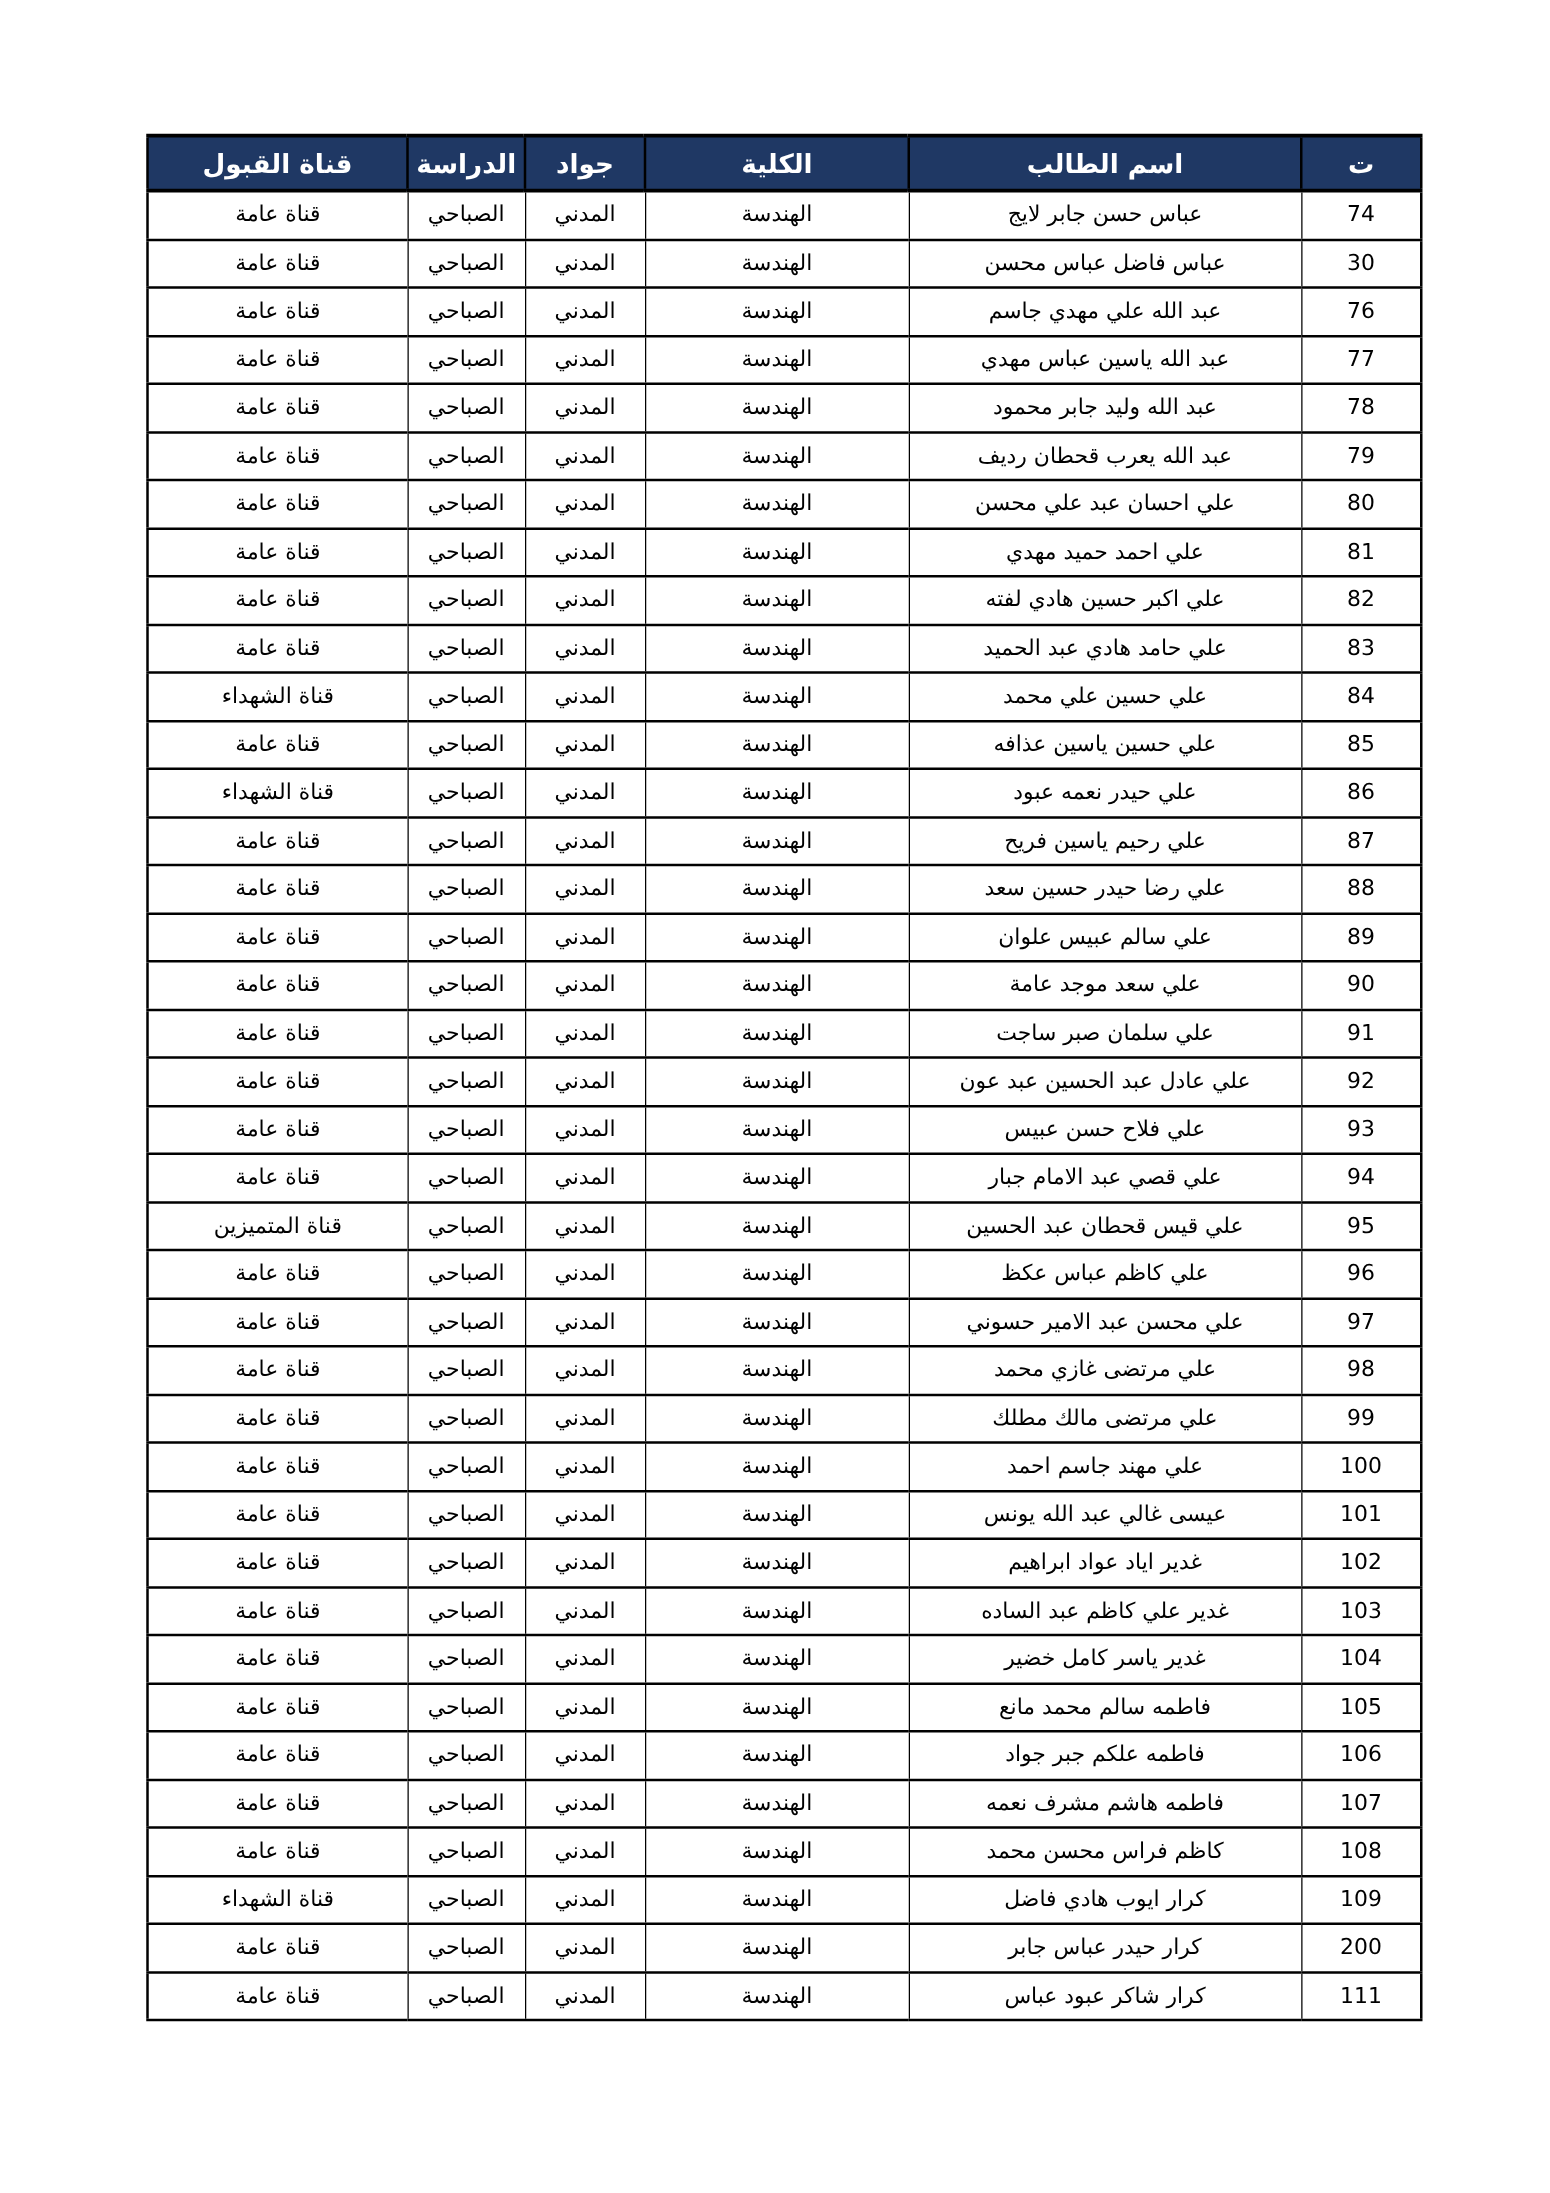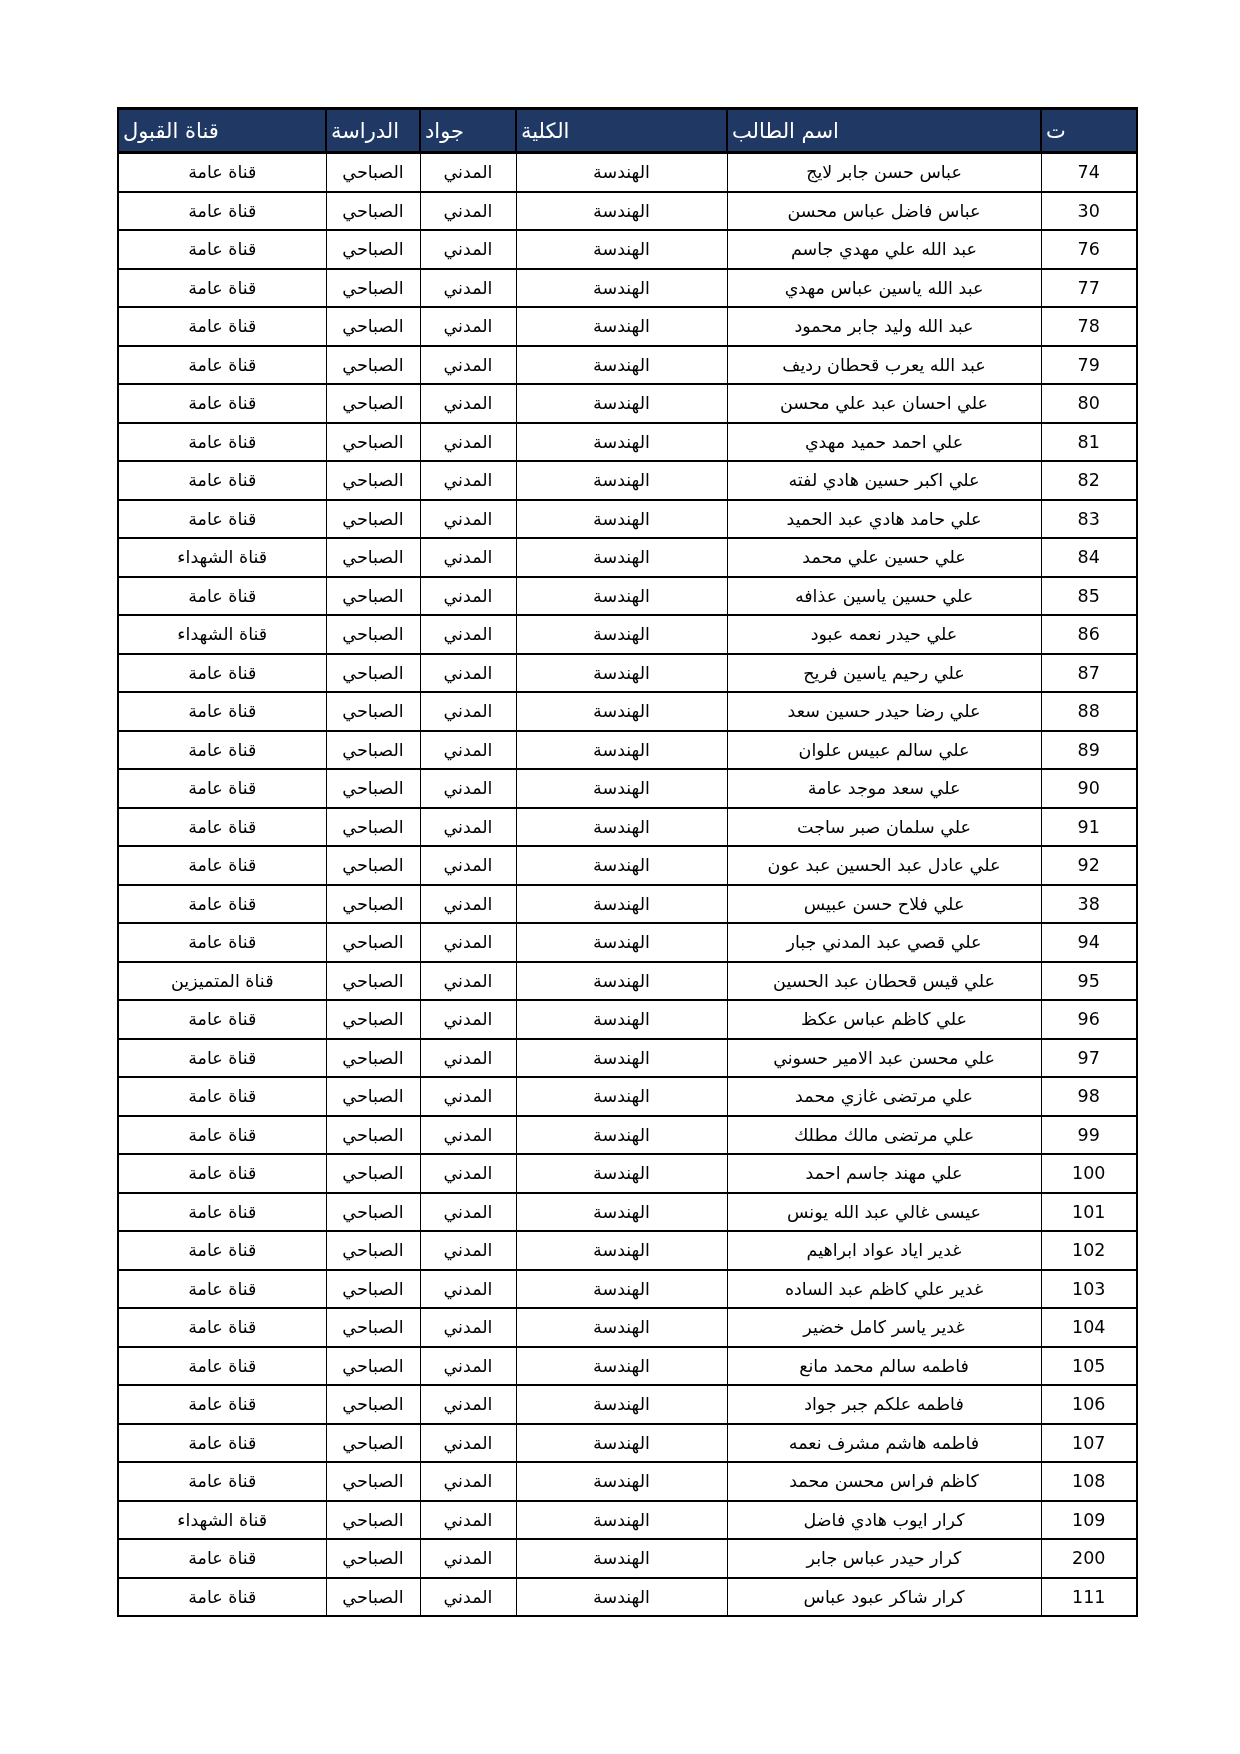"قناة القبول" table.students th { font-weight: normal -> bold; text-align: left -> center }
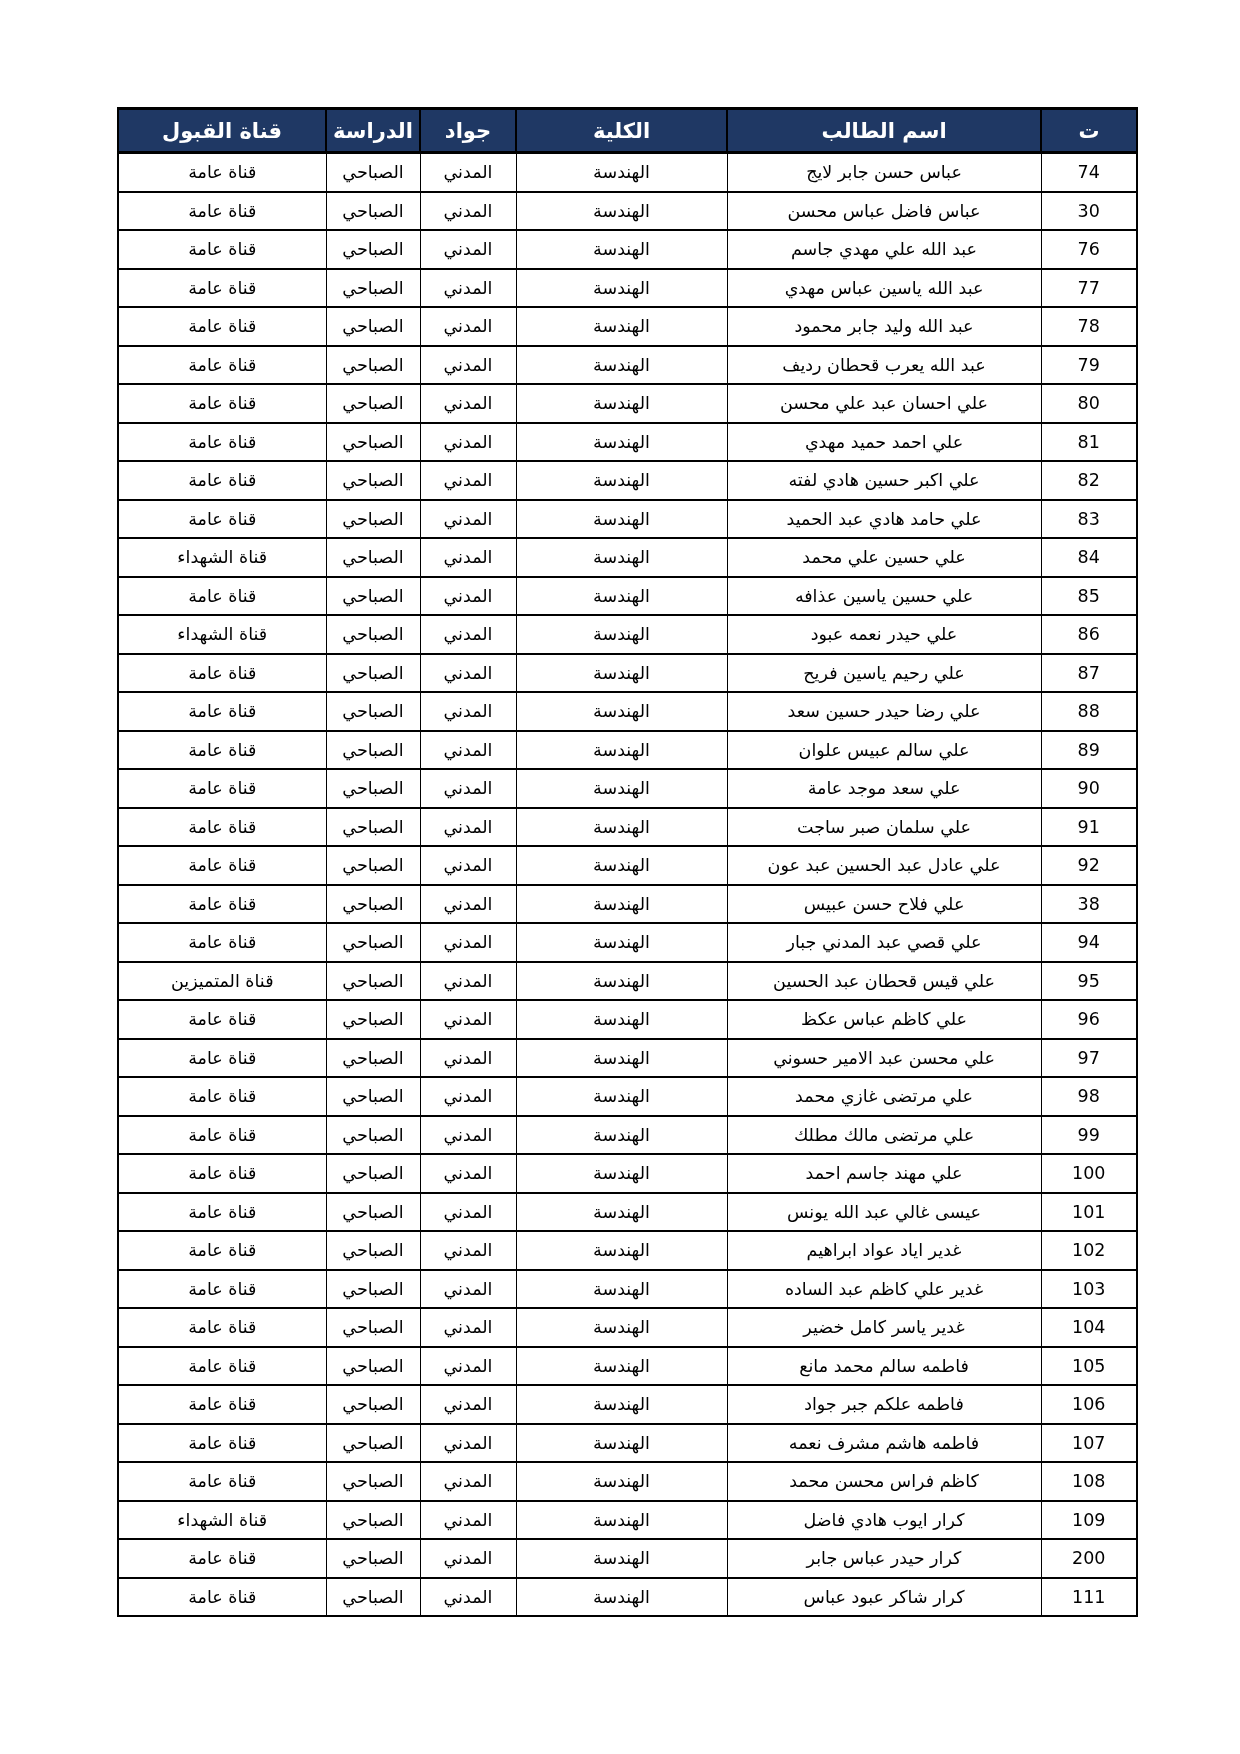"38" td { text: 38 -> 93 }
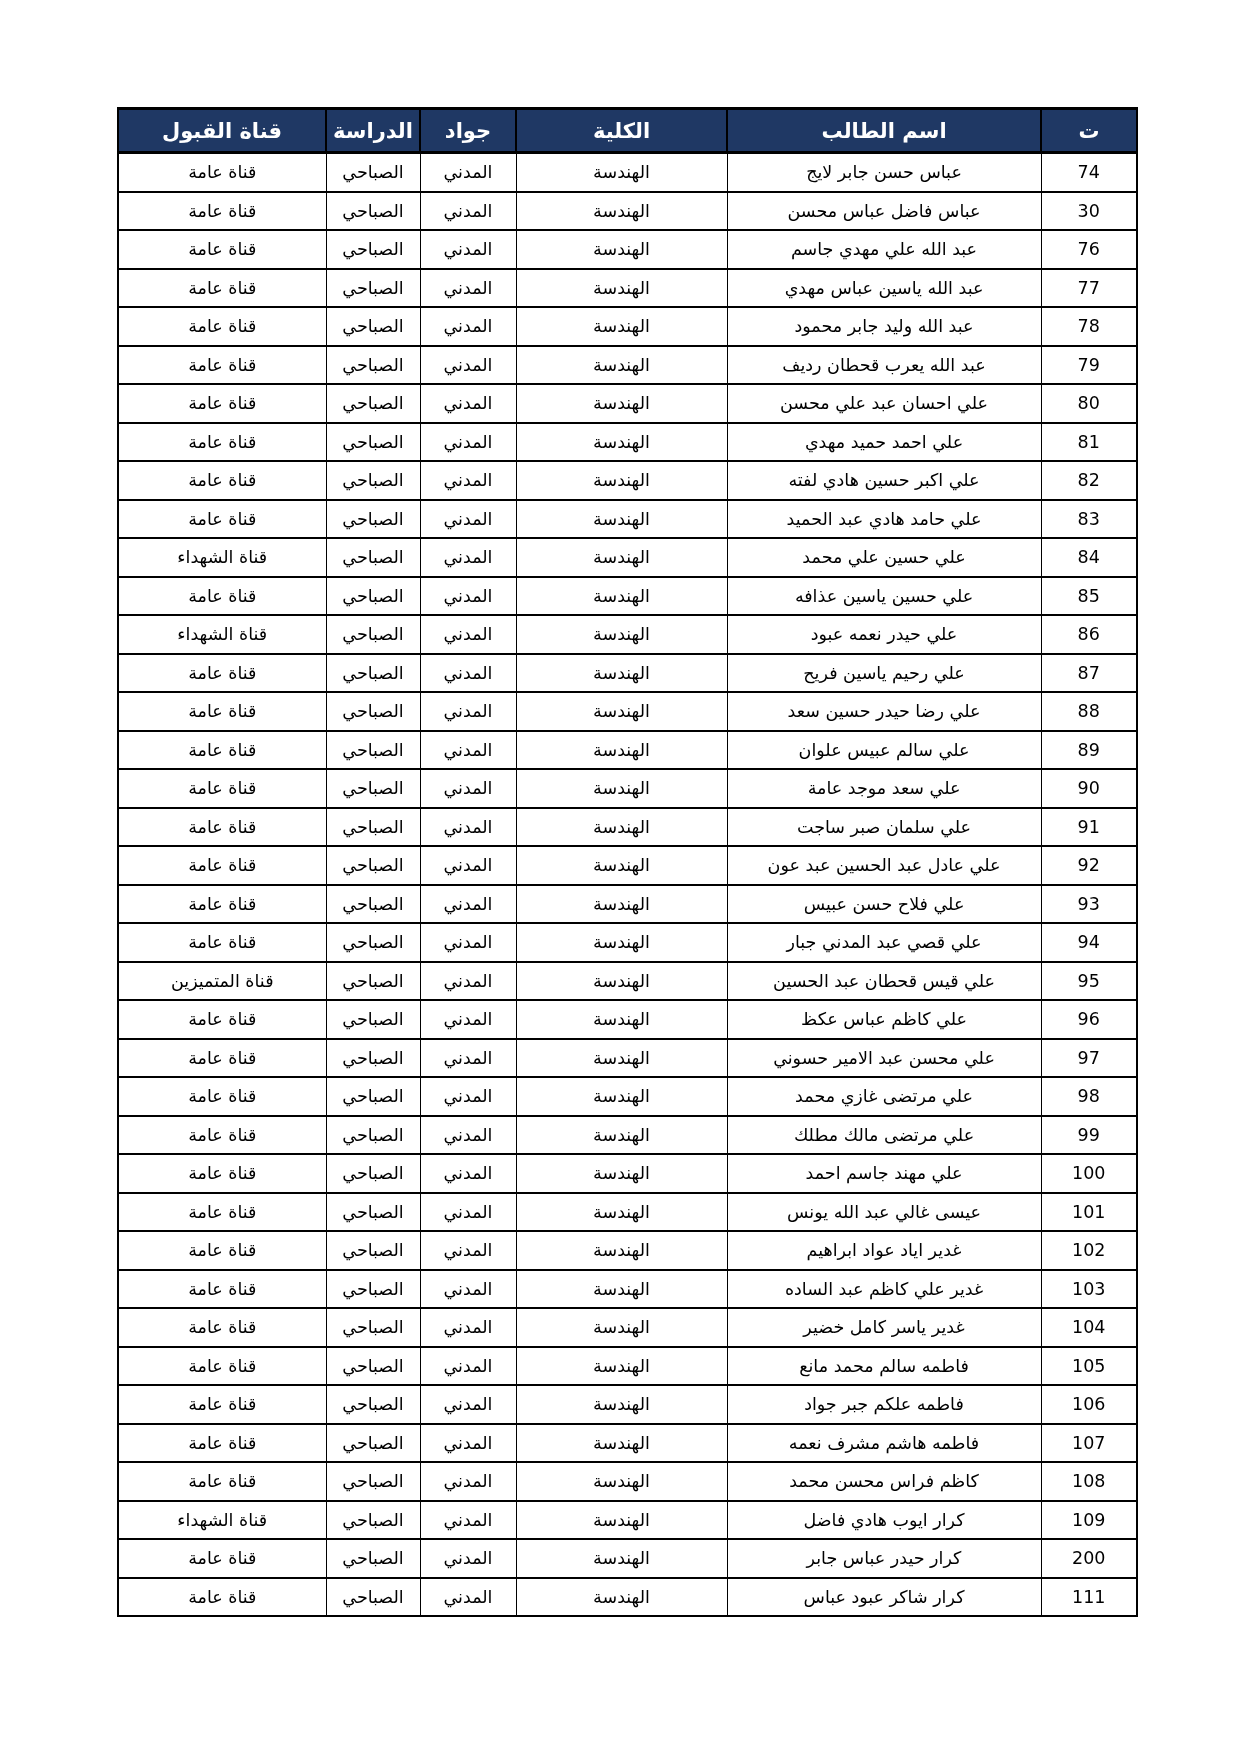"علي قصي عبد المدني جبار" td { text: المدني -> الامام }
